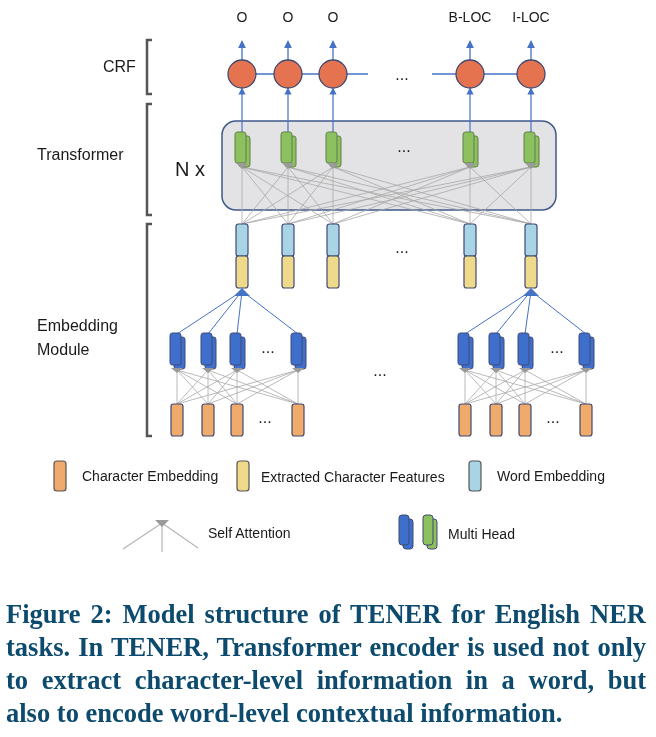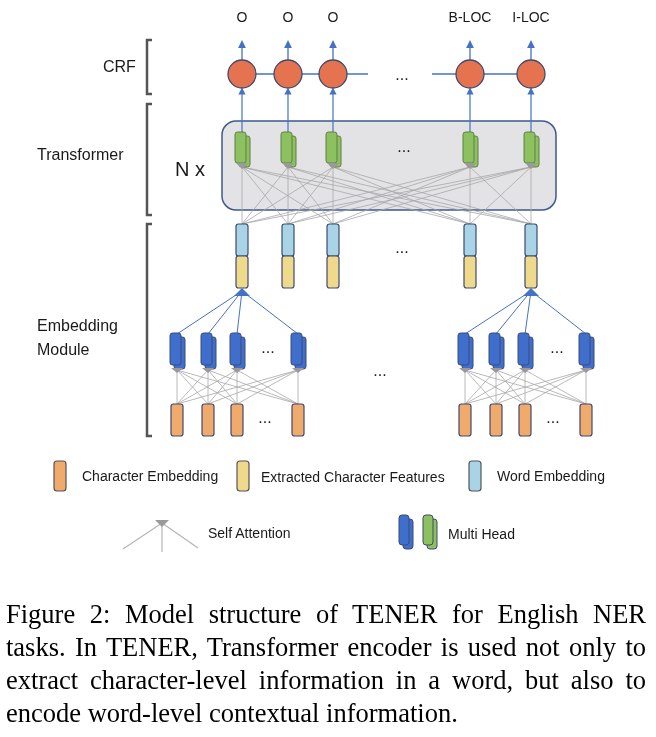"Figure 2: Model structure of" .caption { color: #000000 -> #0c4a6e; font-weight: none -> bold }
